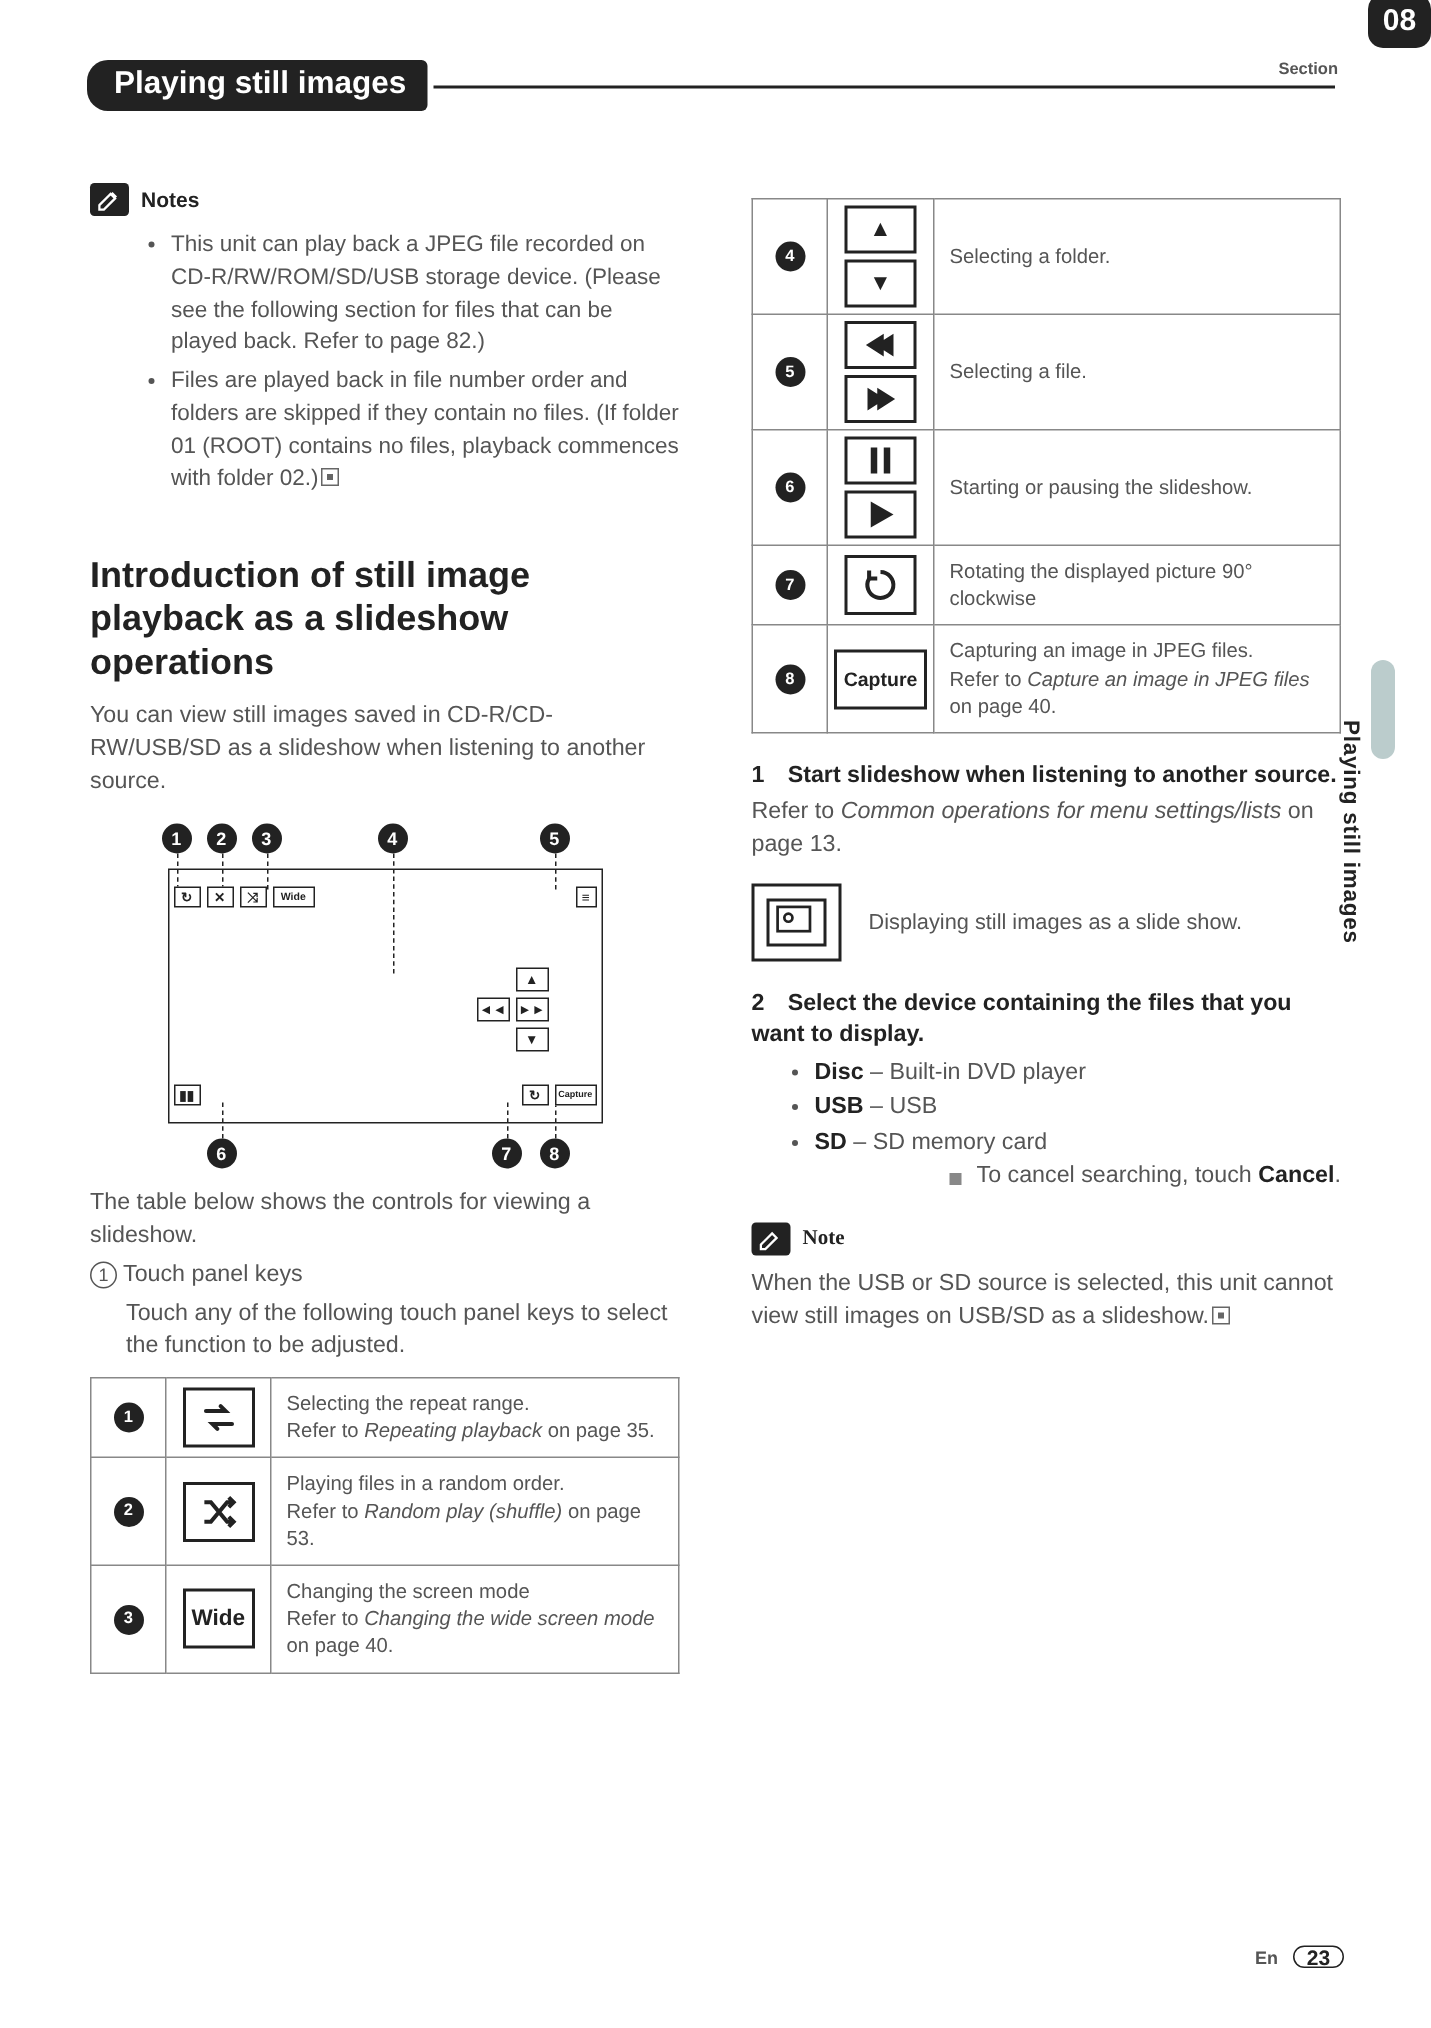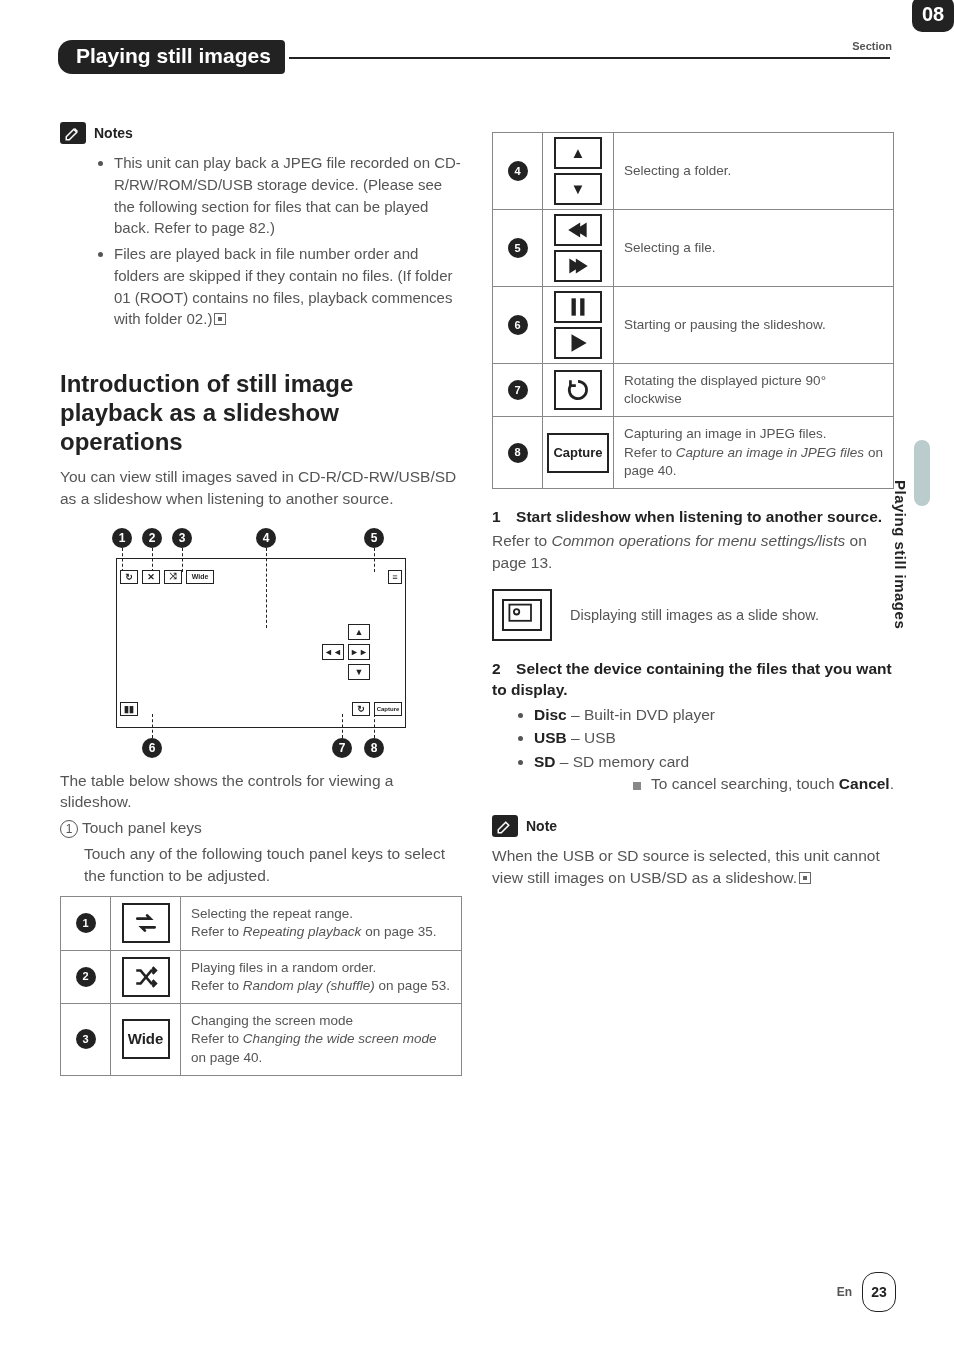"Notes" .cols { gap: 30px -> 48px }
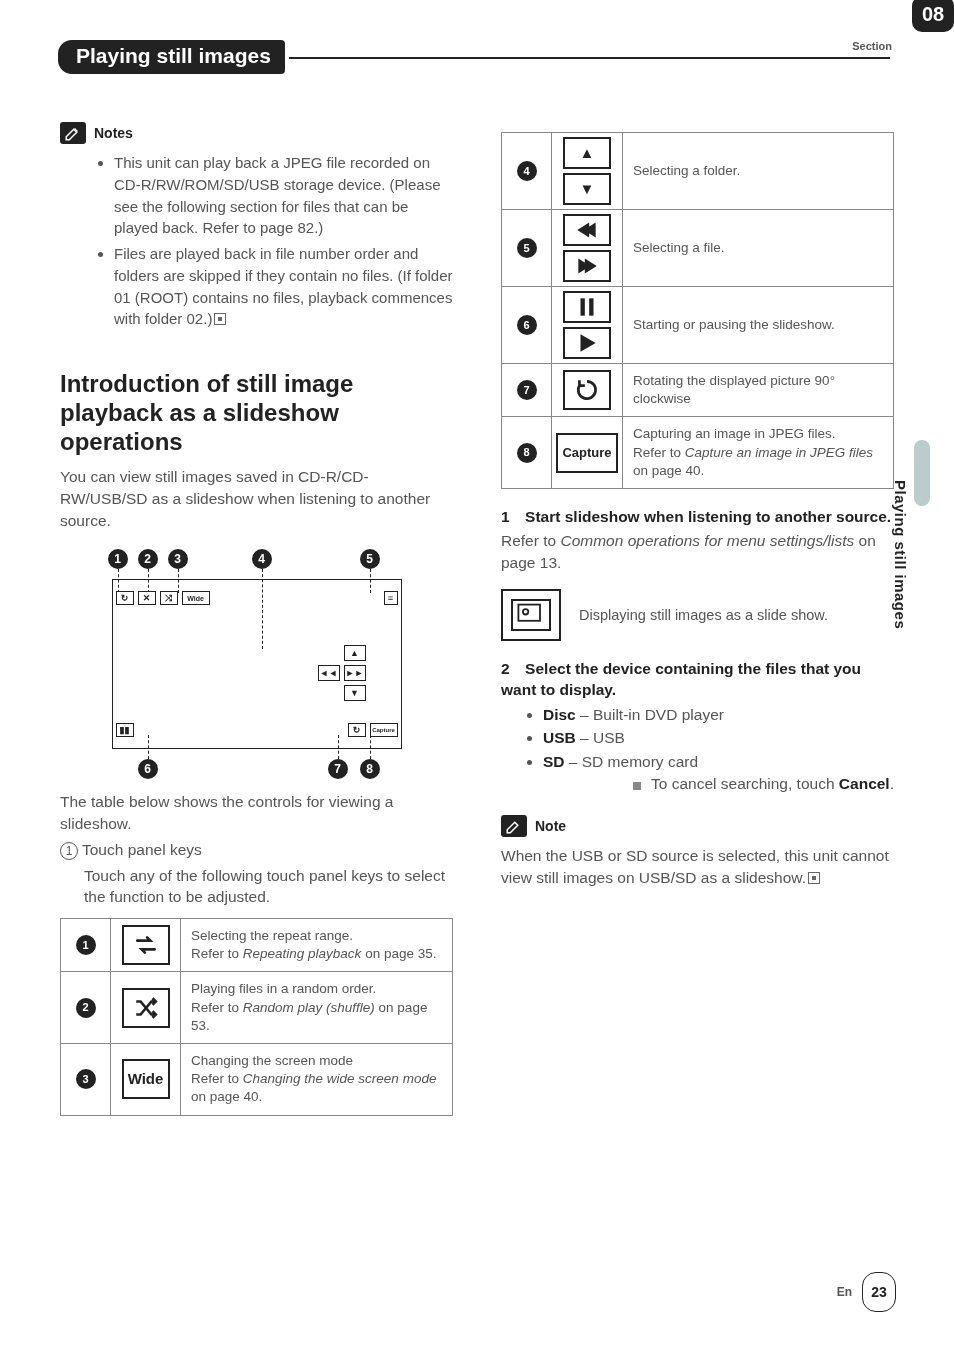"Note" div.notes-head { font-family: none -> Liberation Serif, serif }
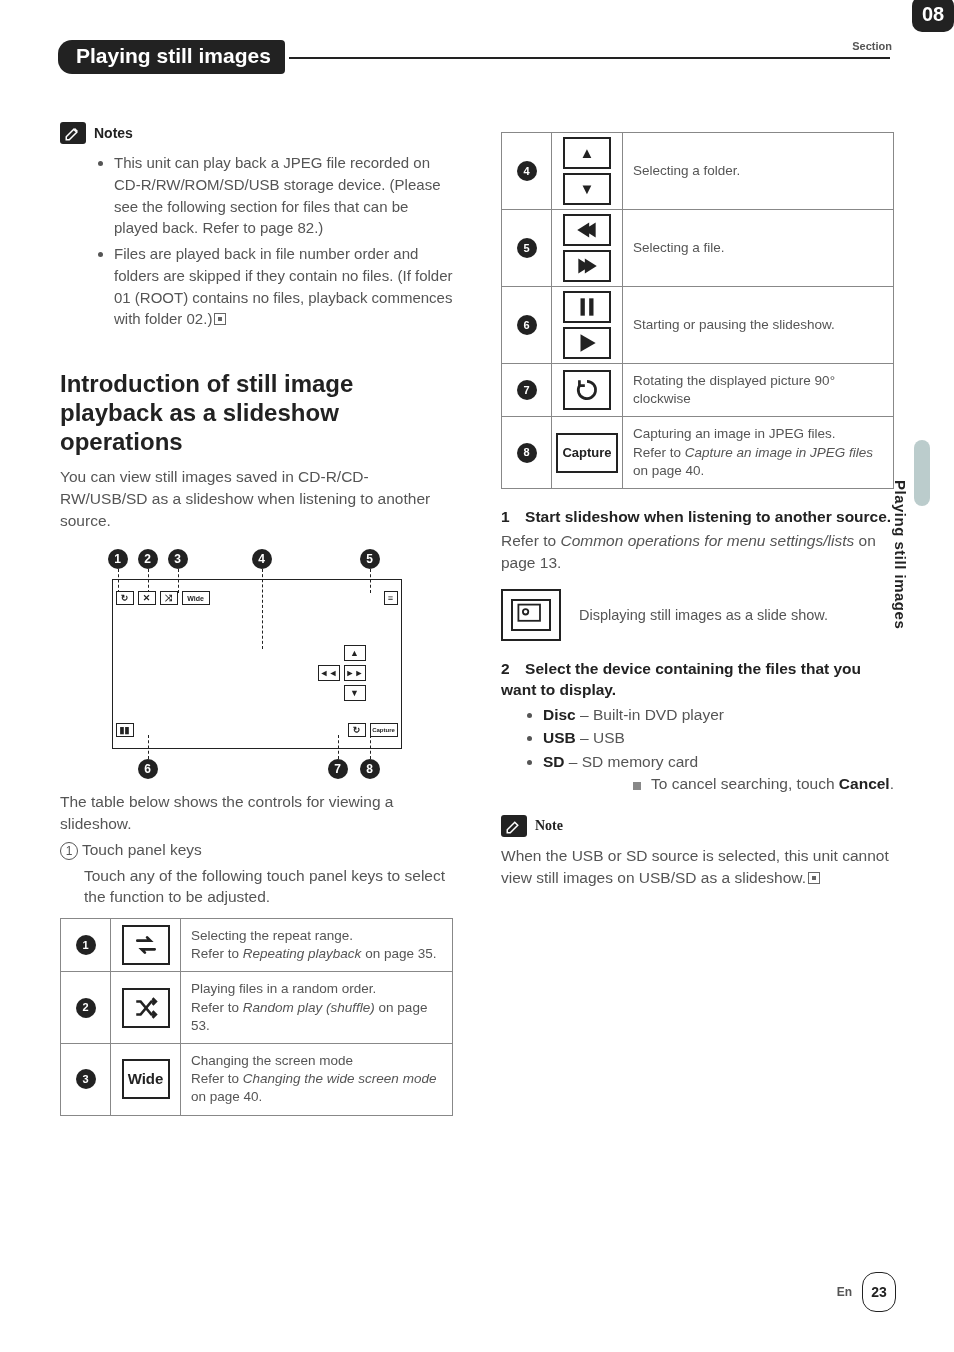"23" .footer .pg { height: 40px -> 15px }
